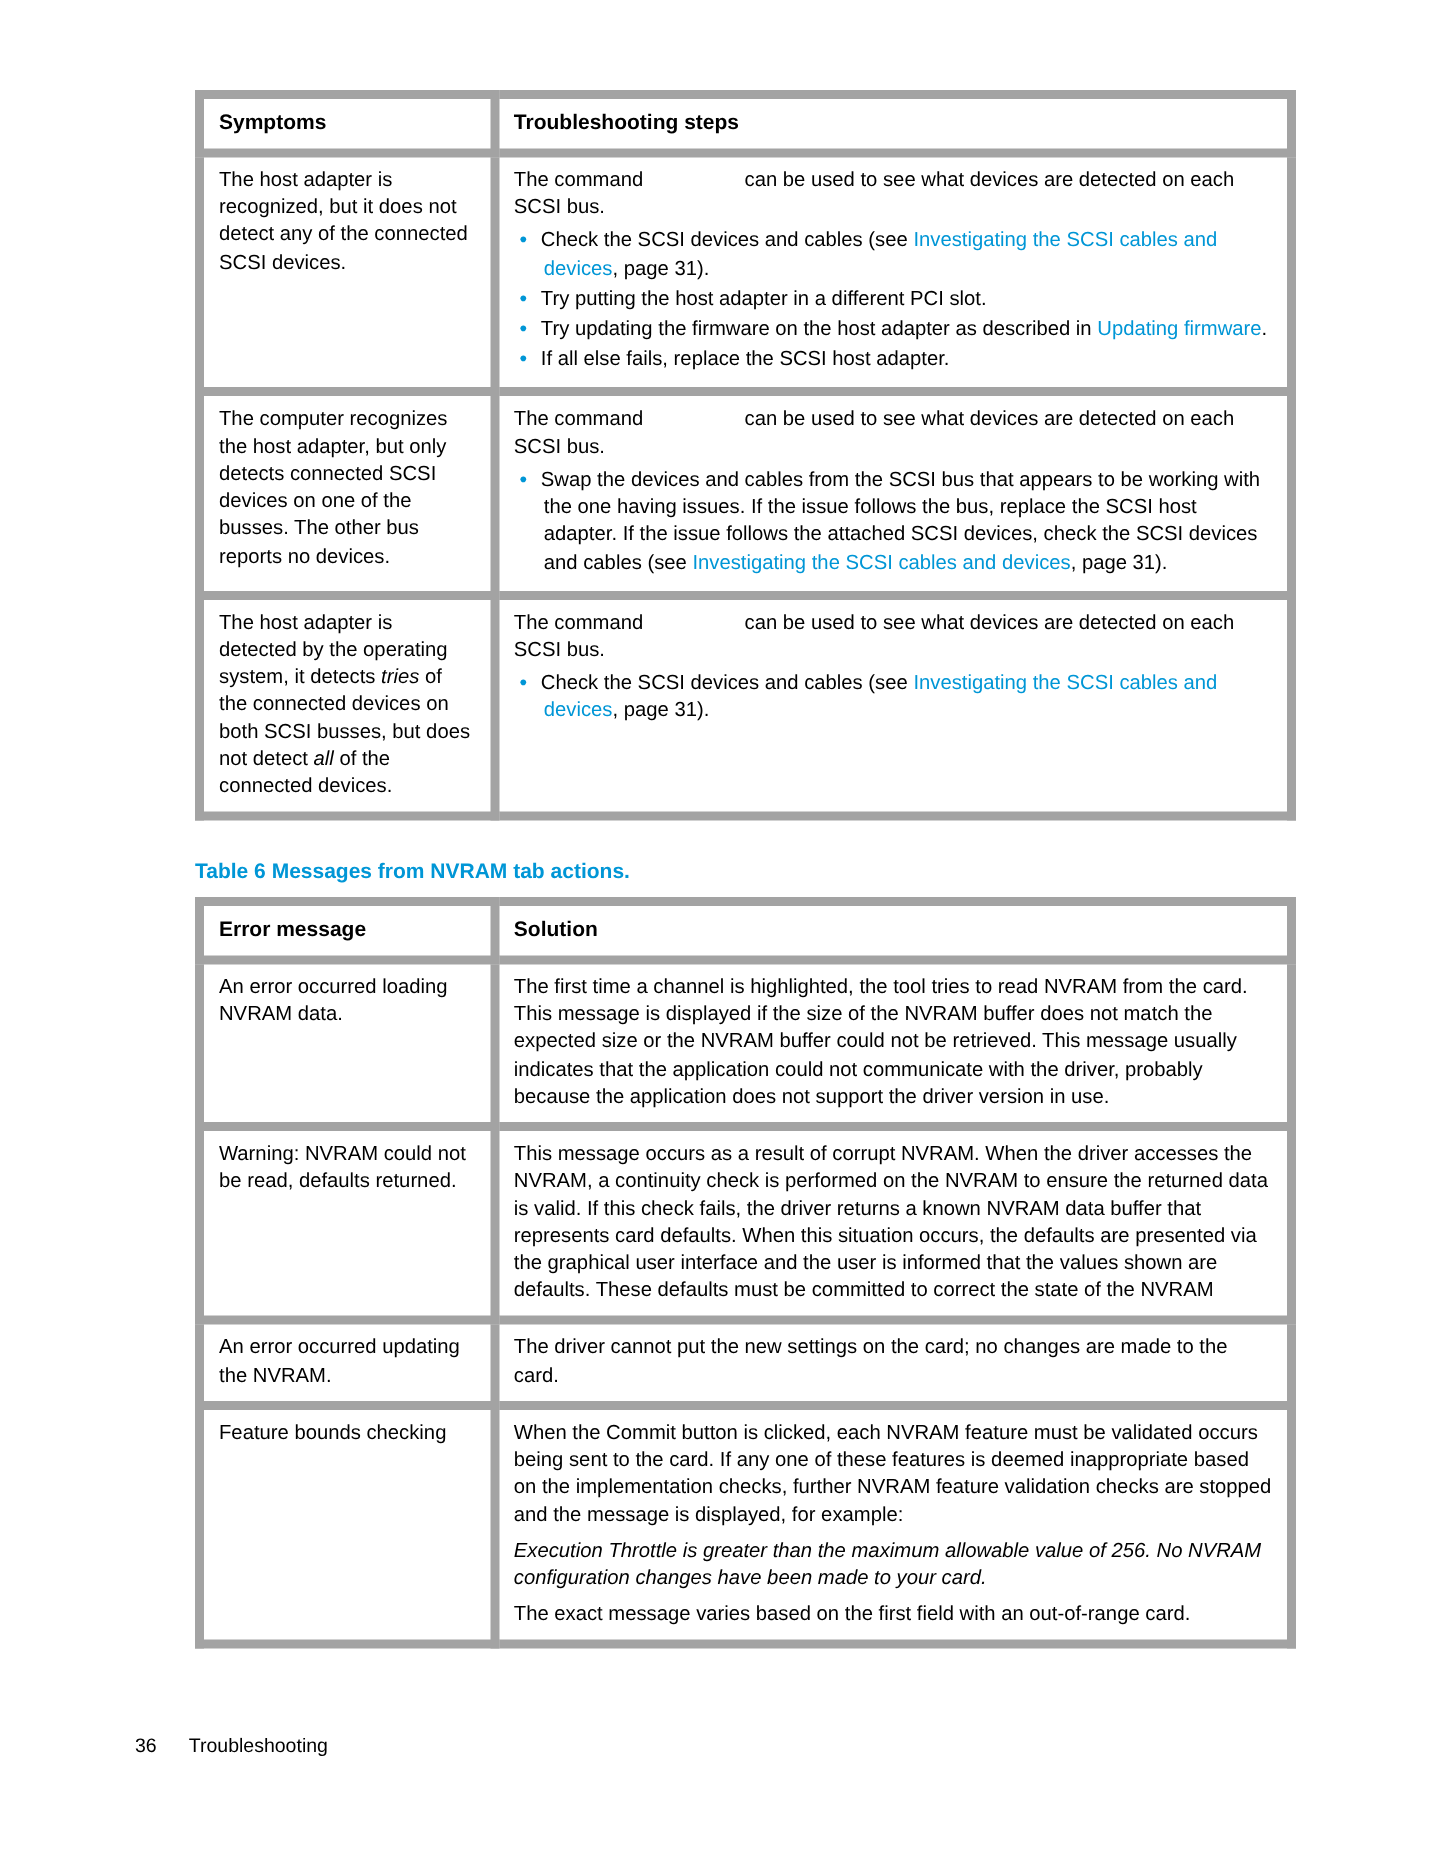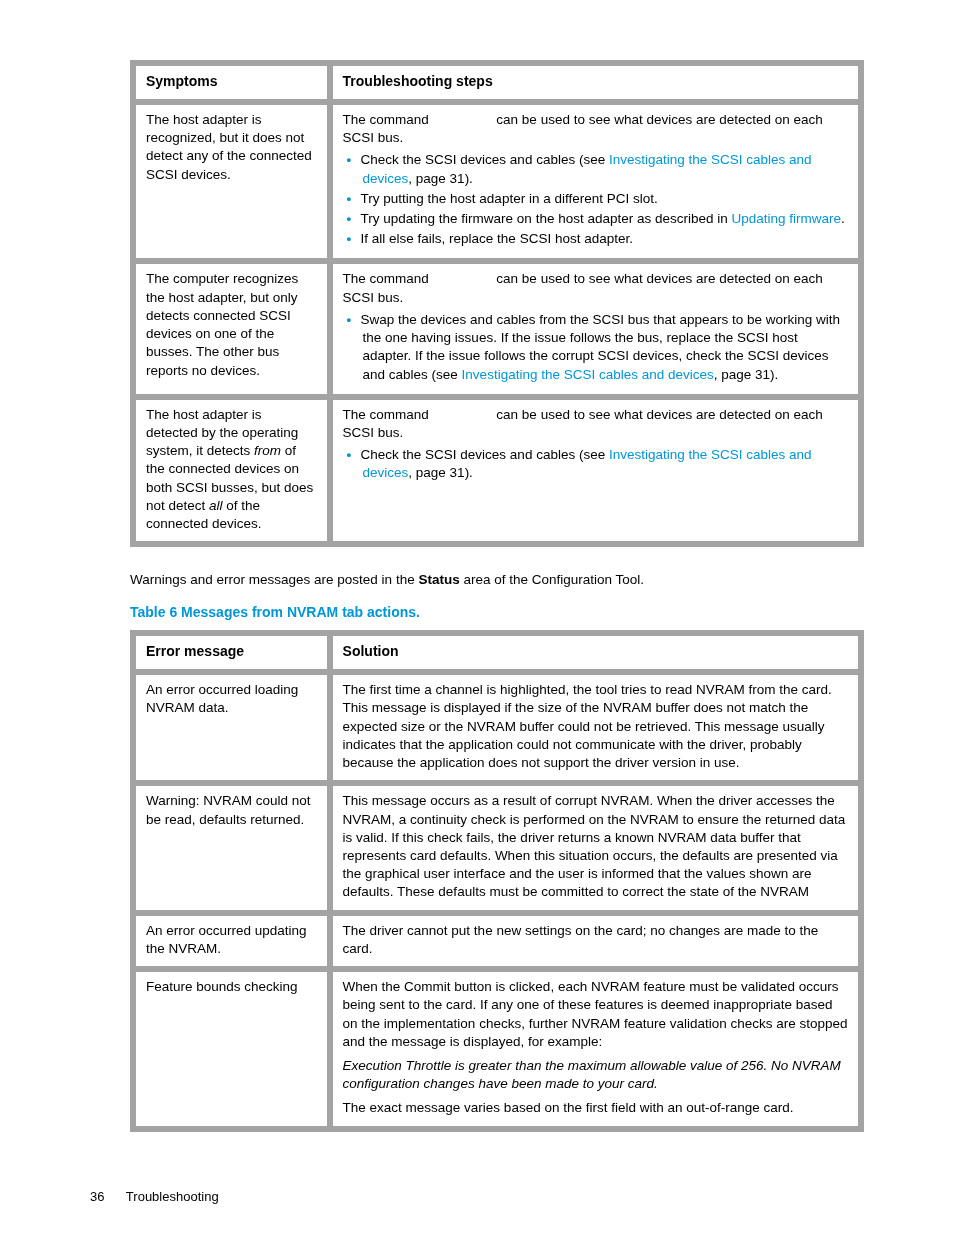"Swap the devices and cables" span { text: corrupt -> attached }
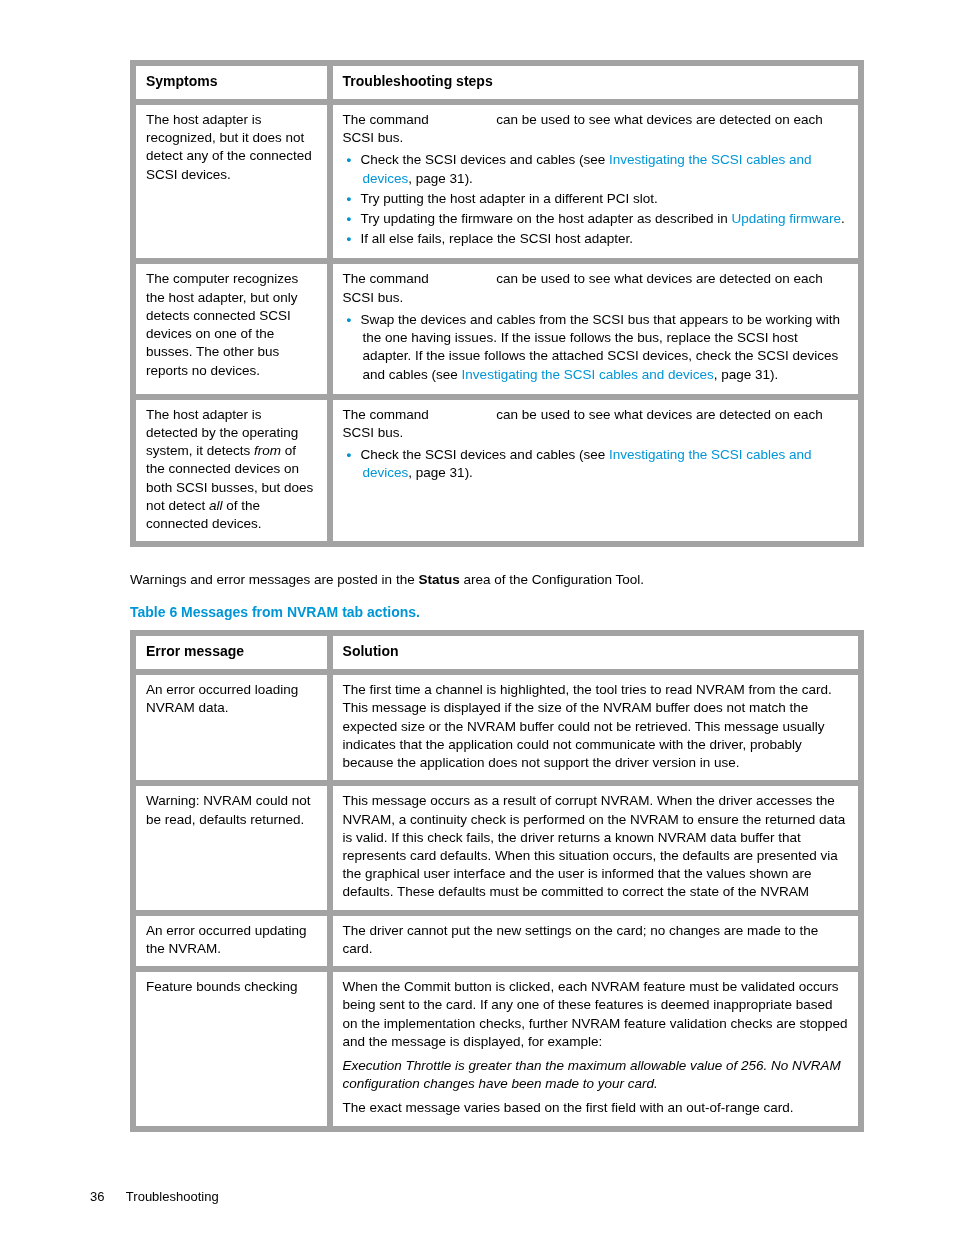"from" em.i { text: from -> tries }
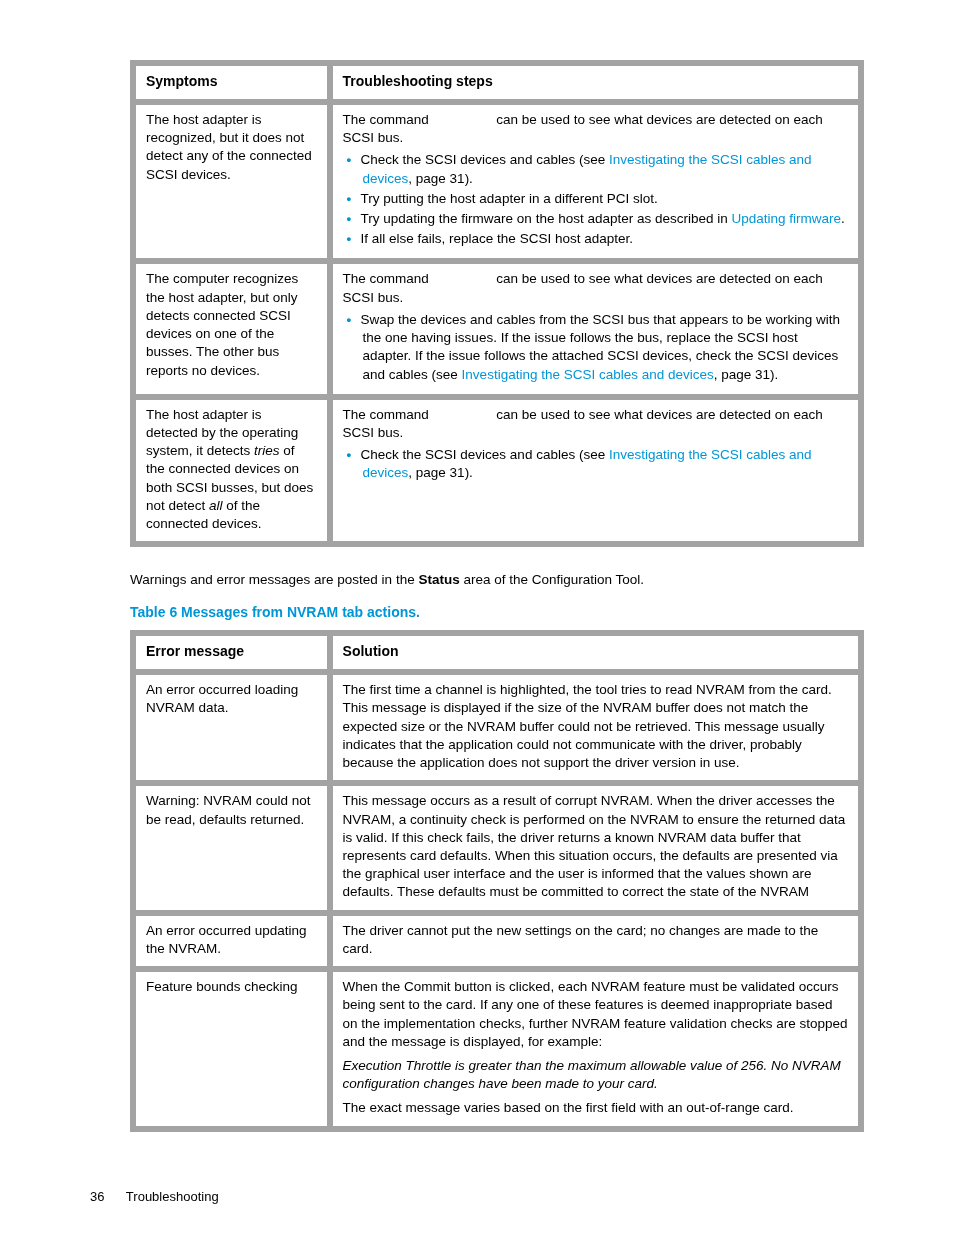"Warnings and error messages are" p { html: <p> <span>Warnings and error messages are posted in the </span><b>Status</b><span> area of the Configuration Tool.</span> </p> -> none }
